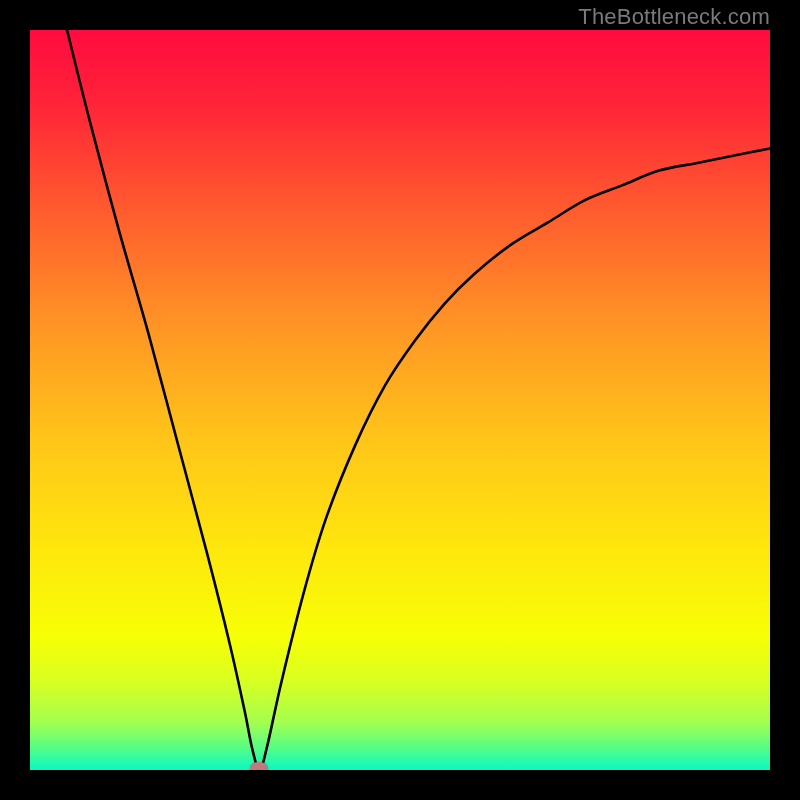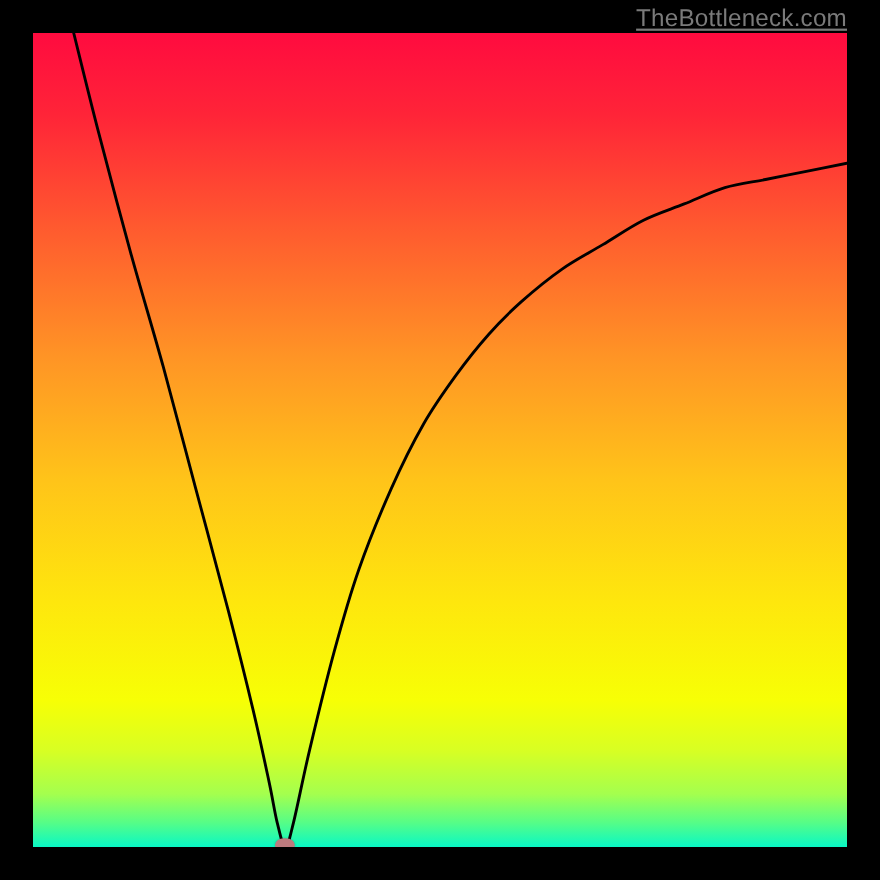"TheBottleneck.com" .watermark { text-decoration: underline -> none }
